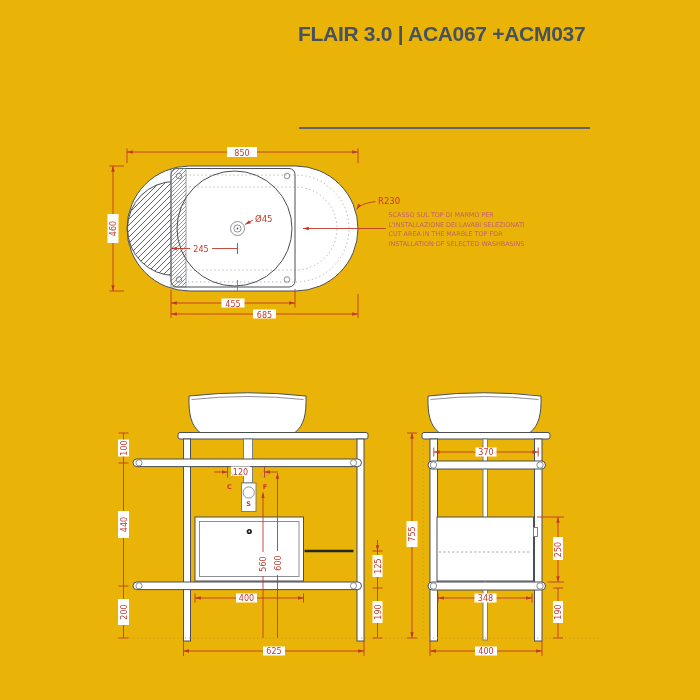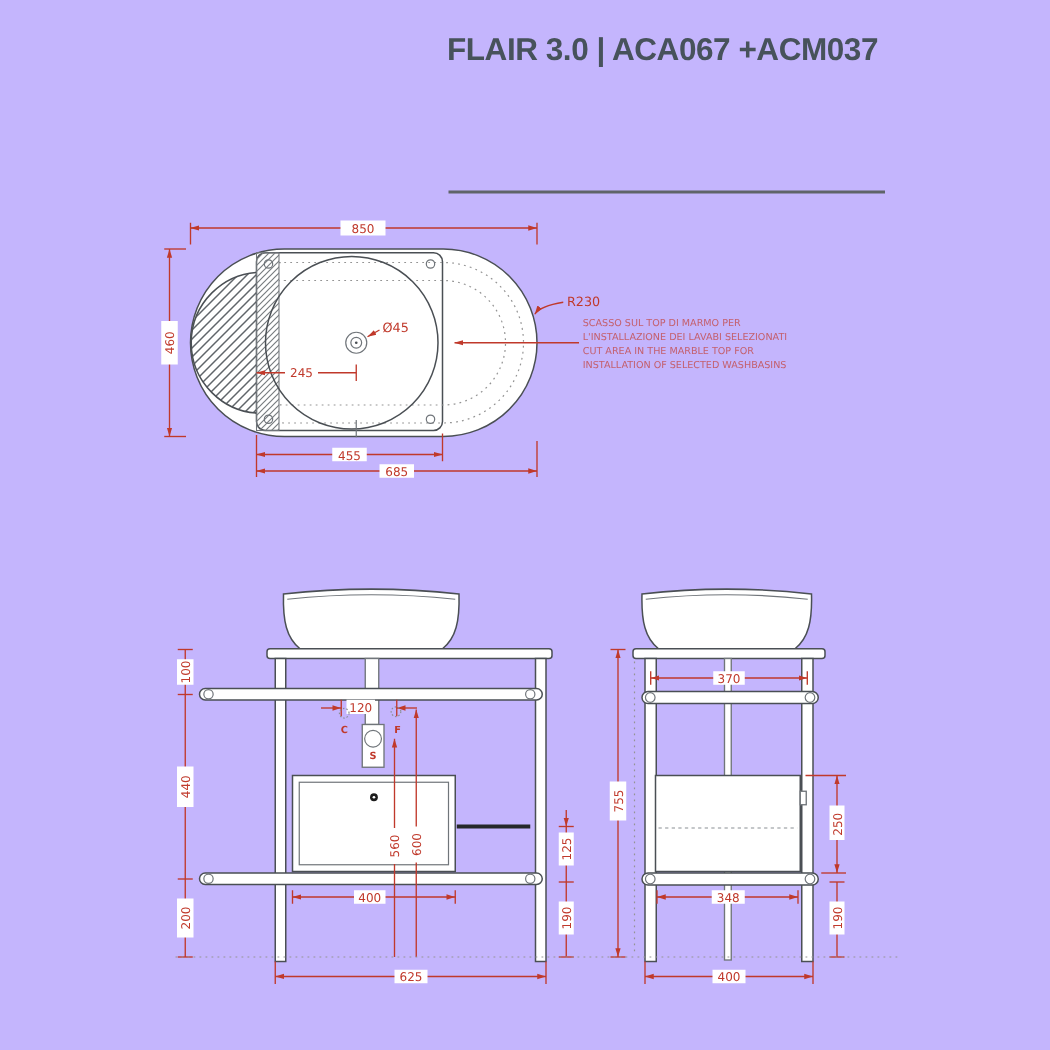"FLAIR 3.0 | ACA067 +ACM037" .sheet { background: #c4b5fd -> #eab308 }
